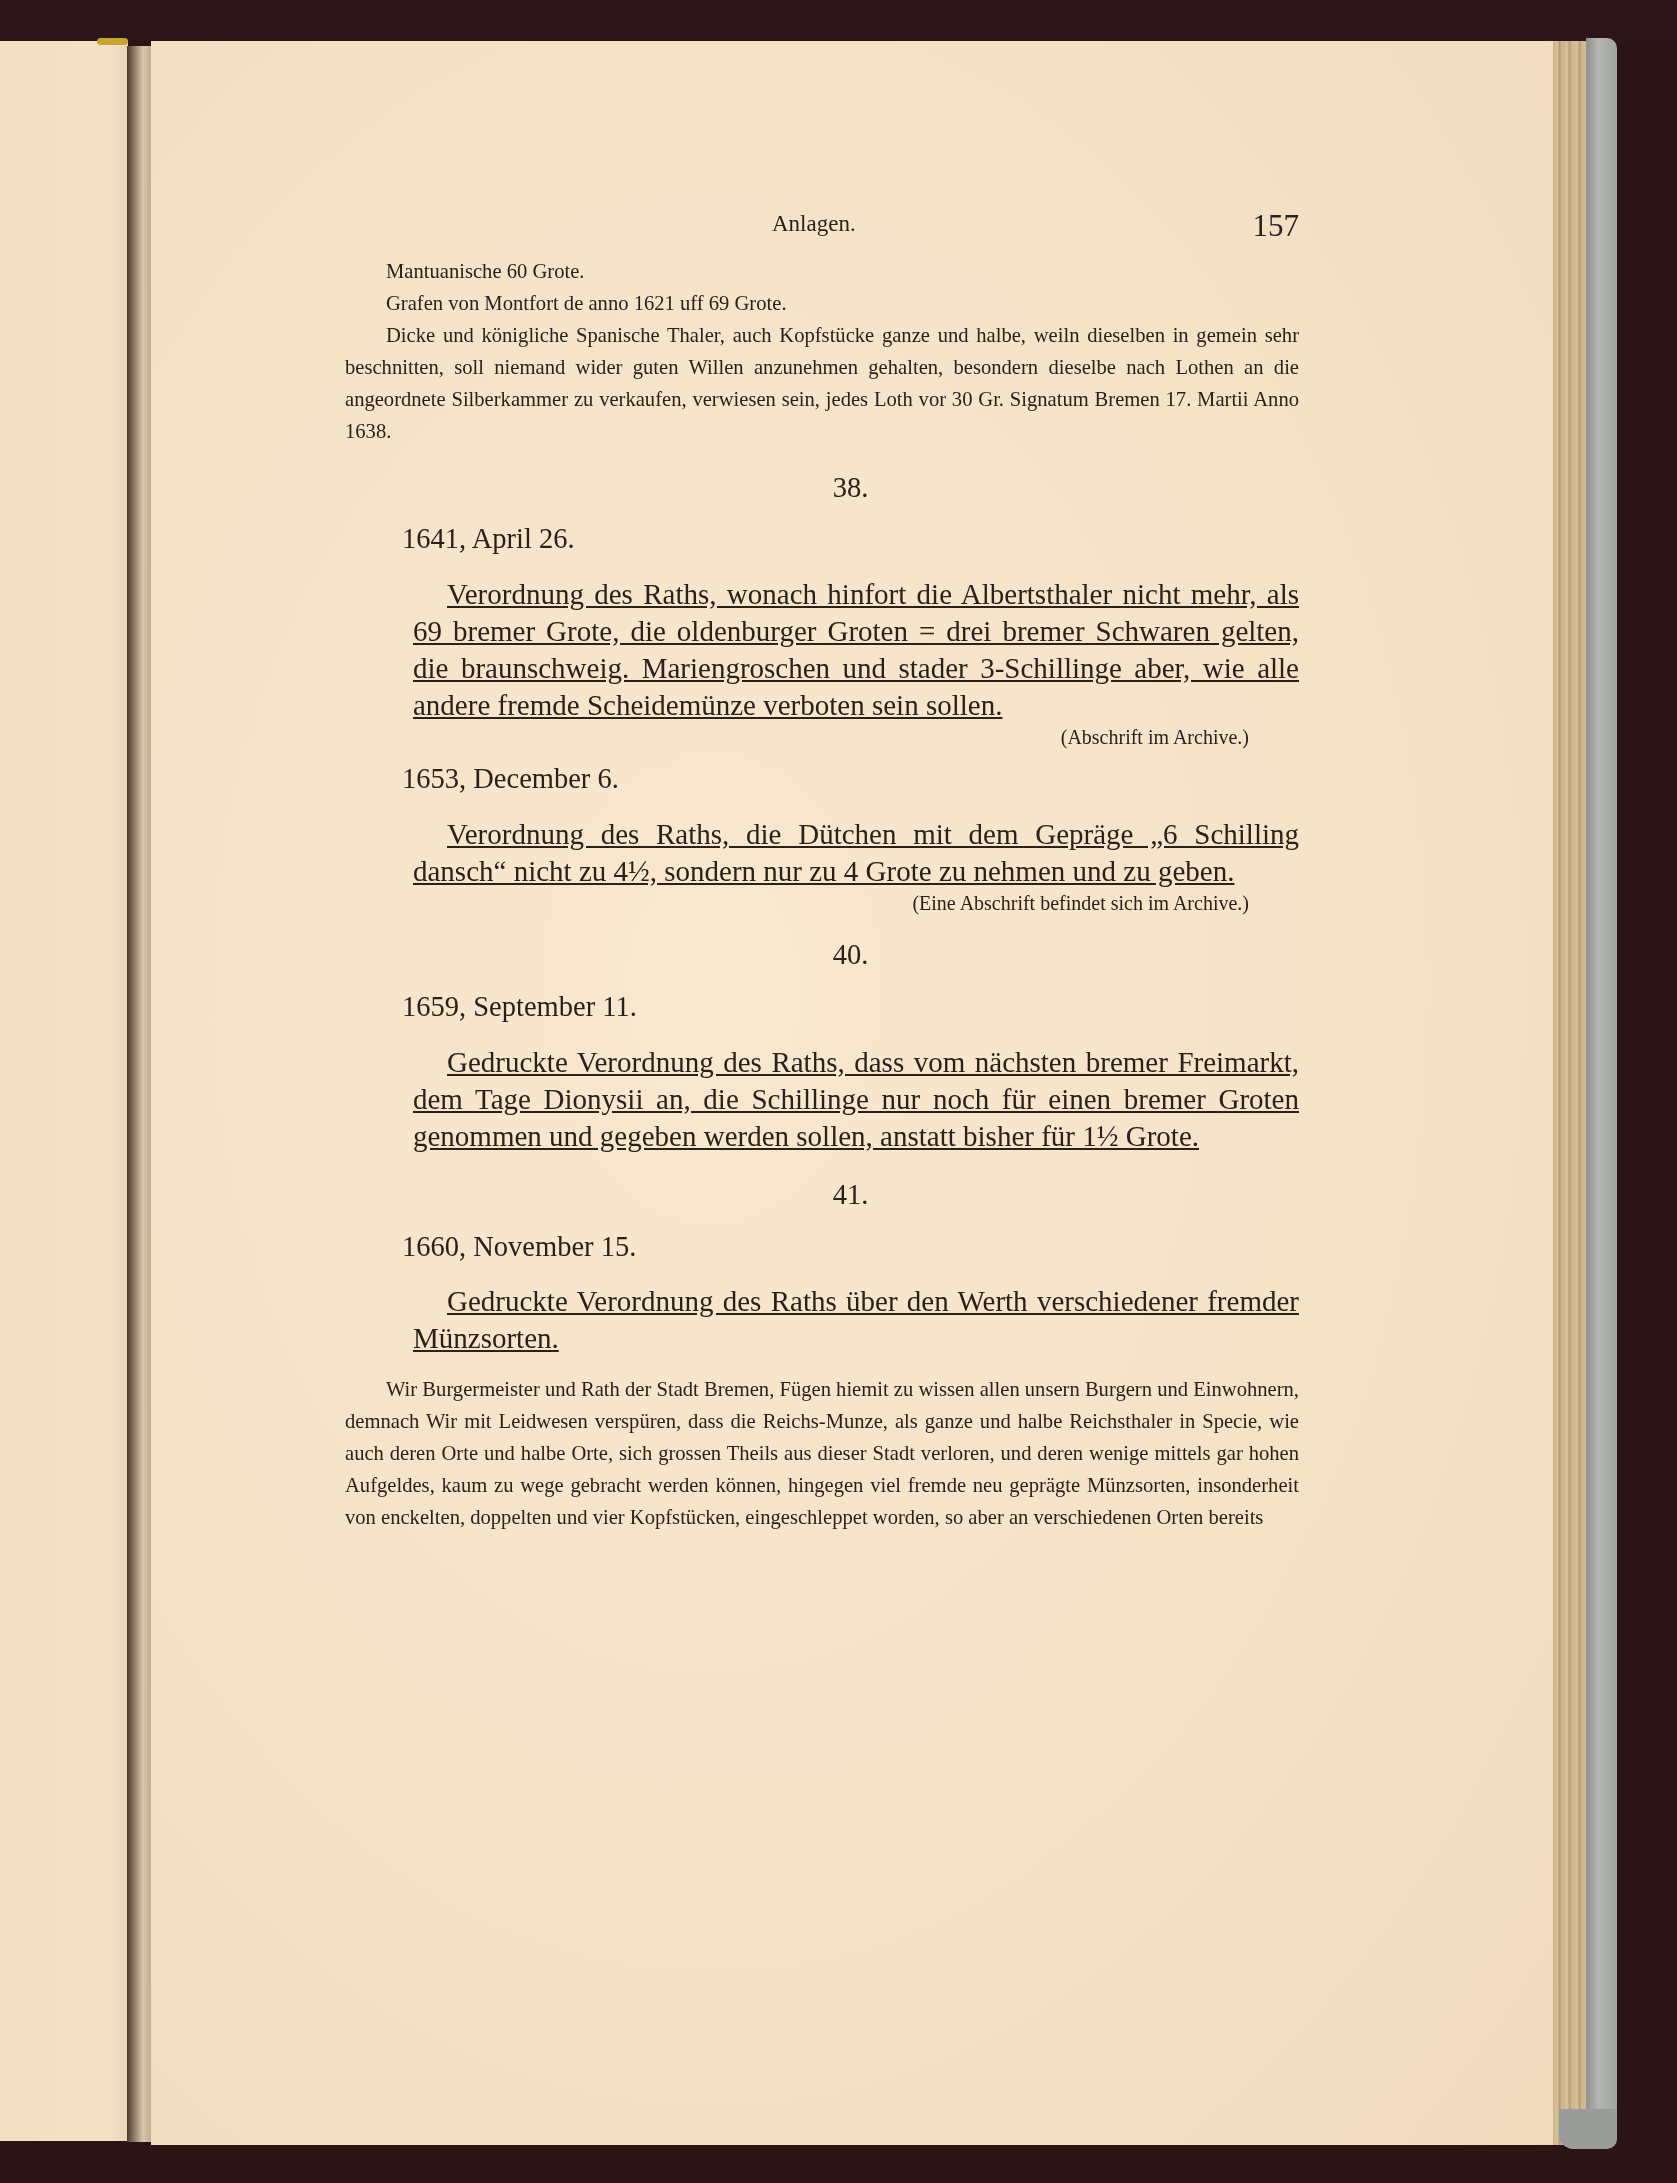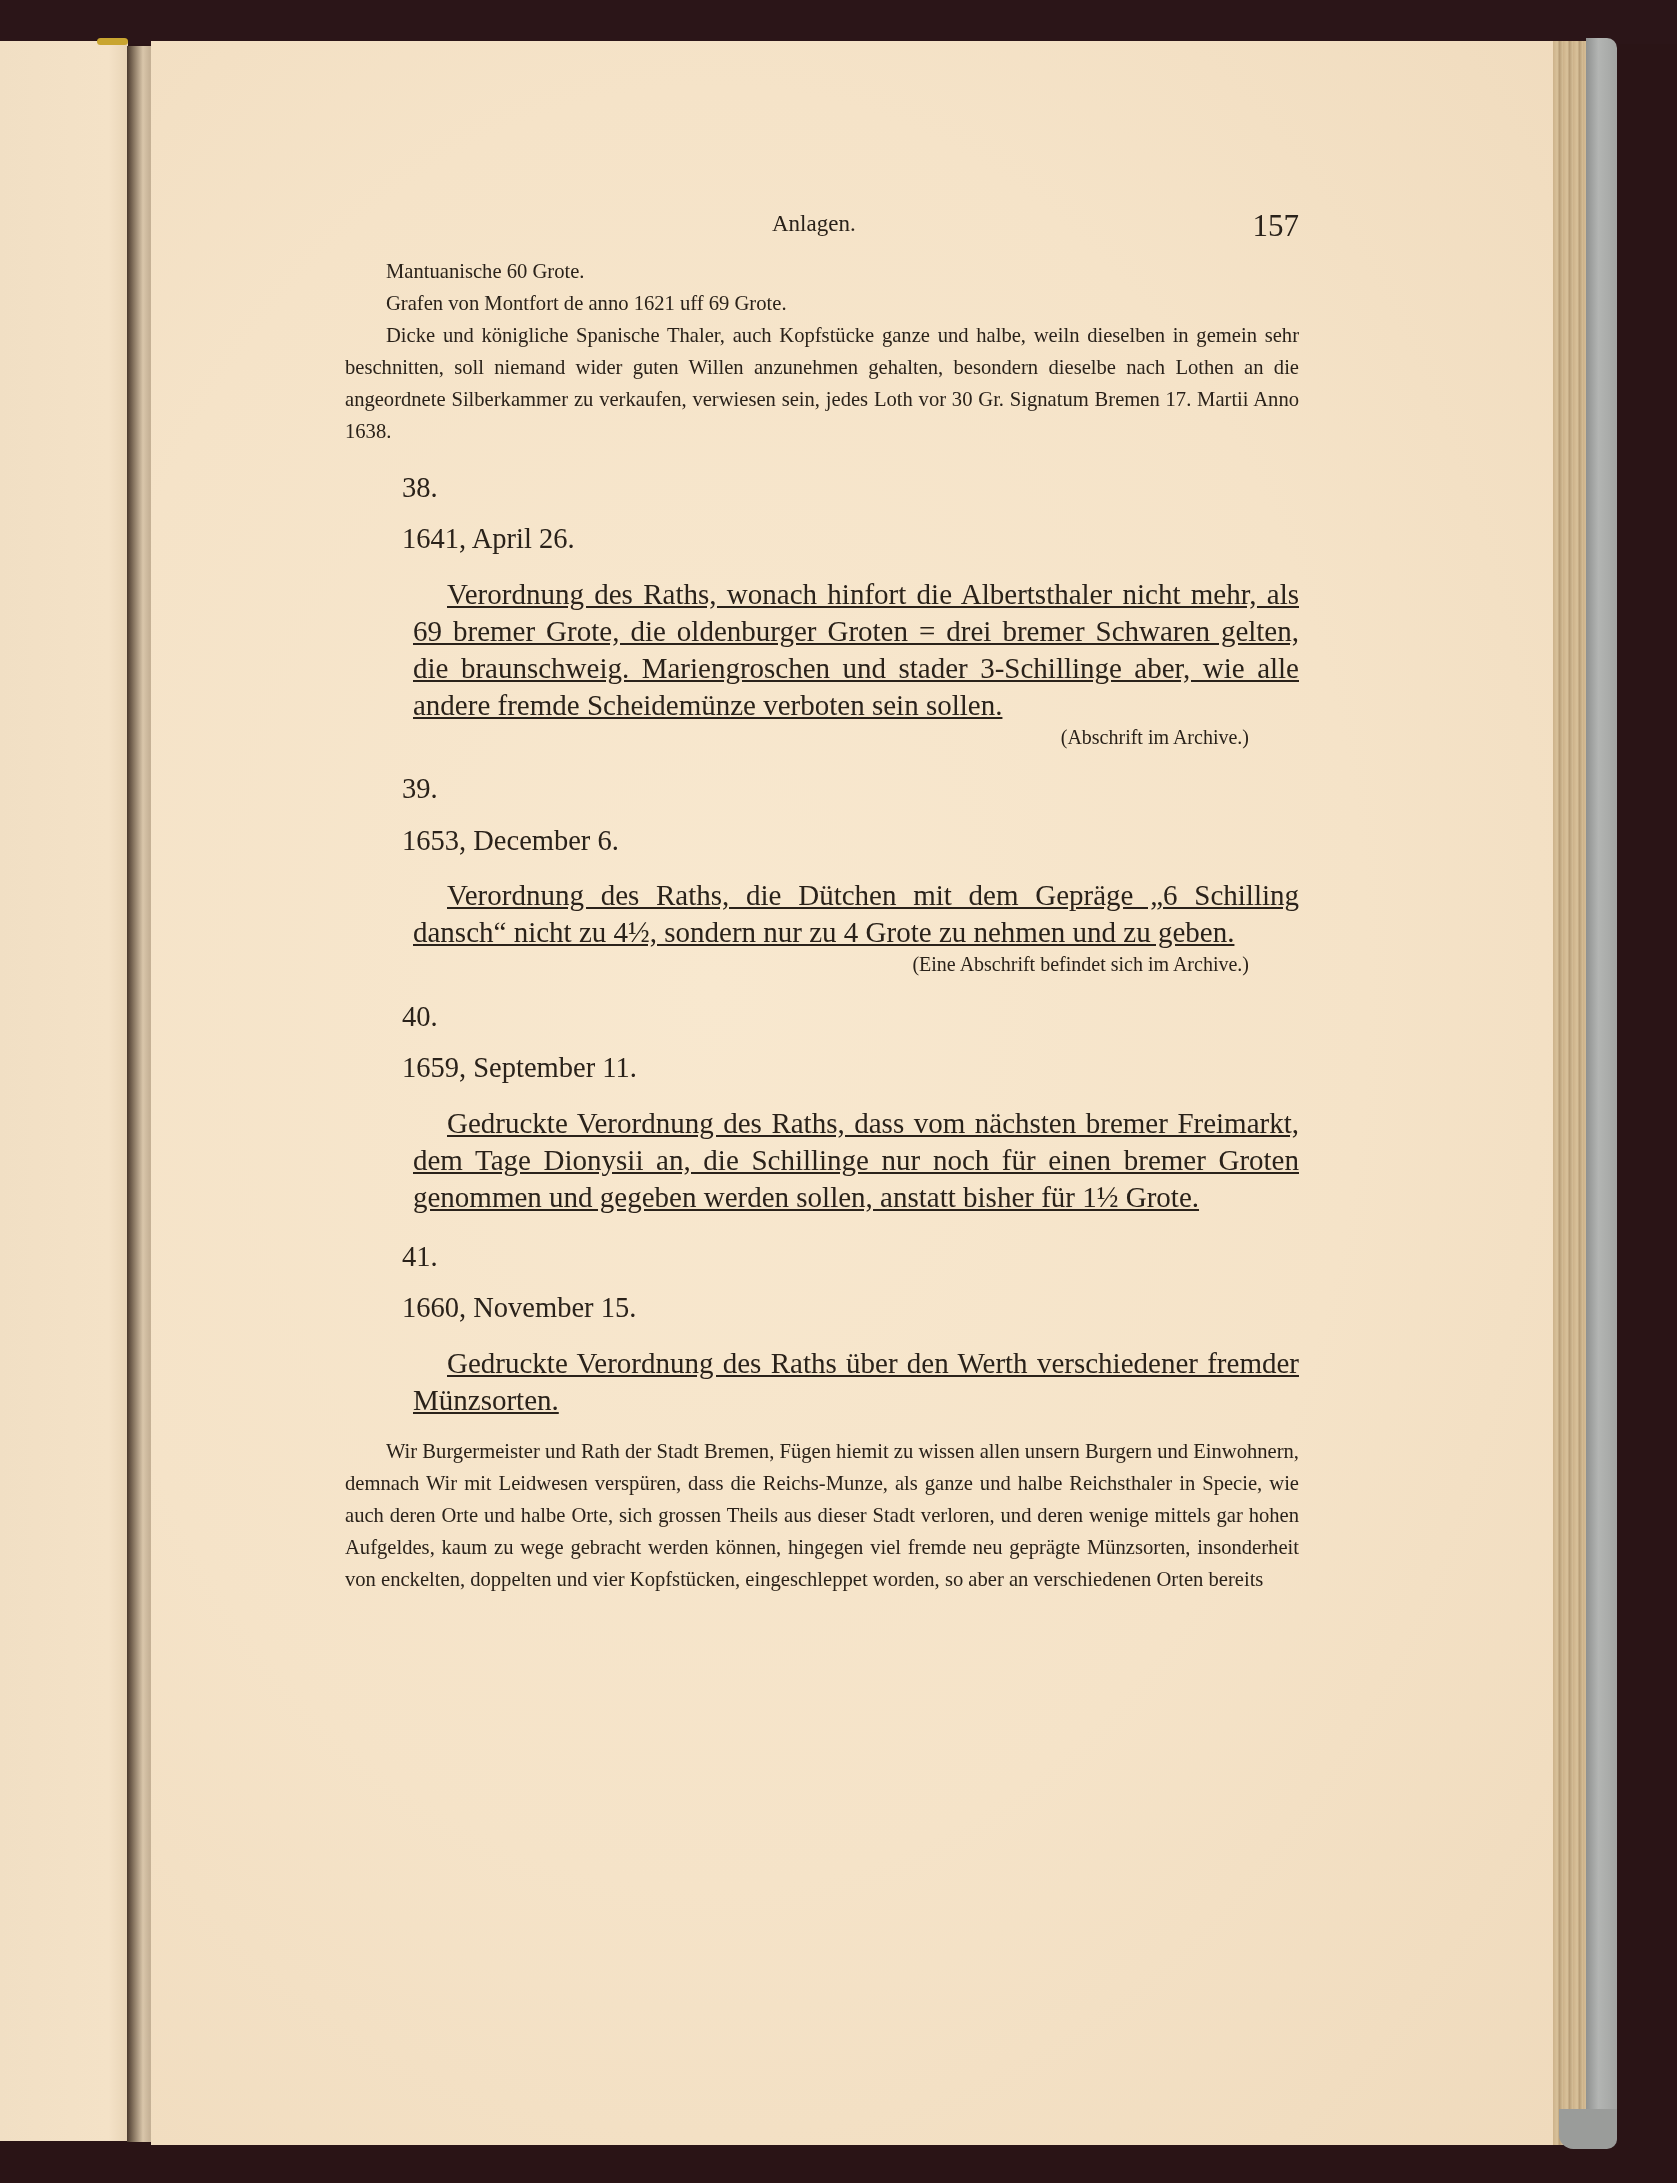"38." .entry-num { text-align: left -> center }
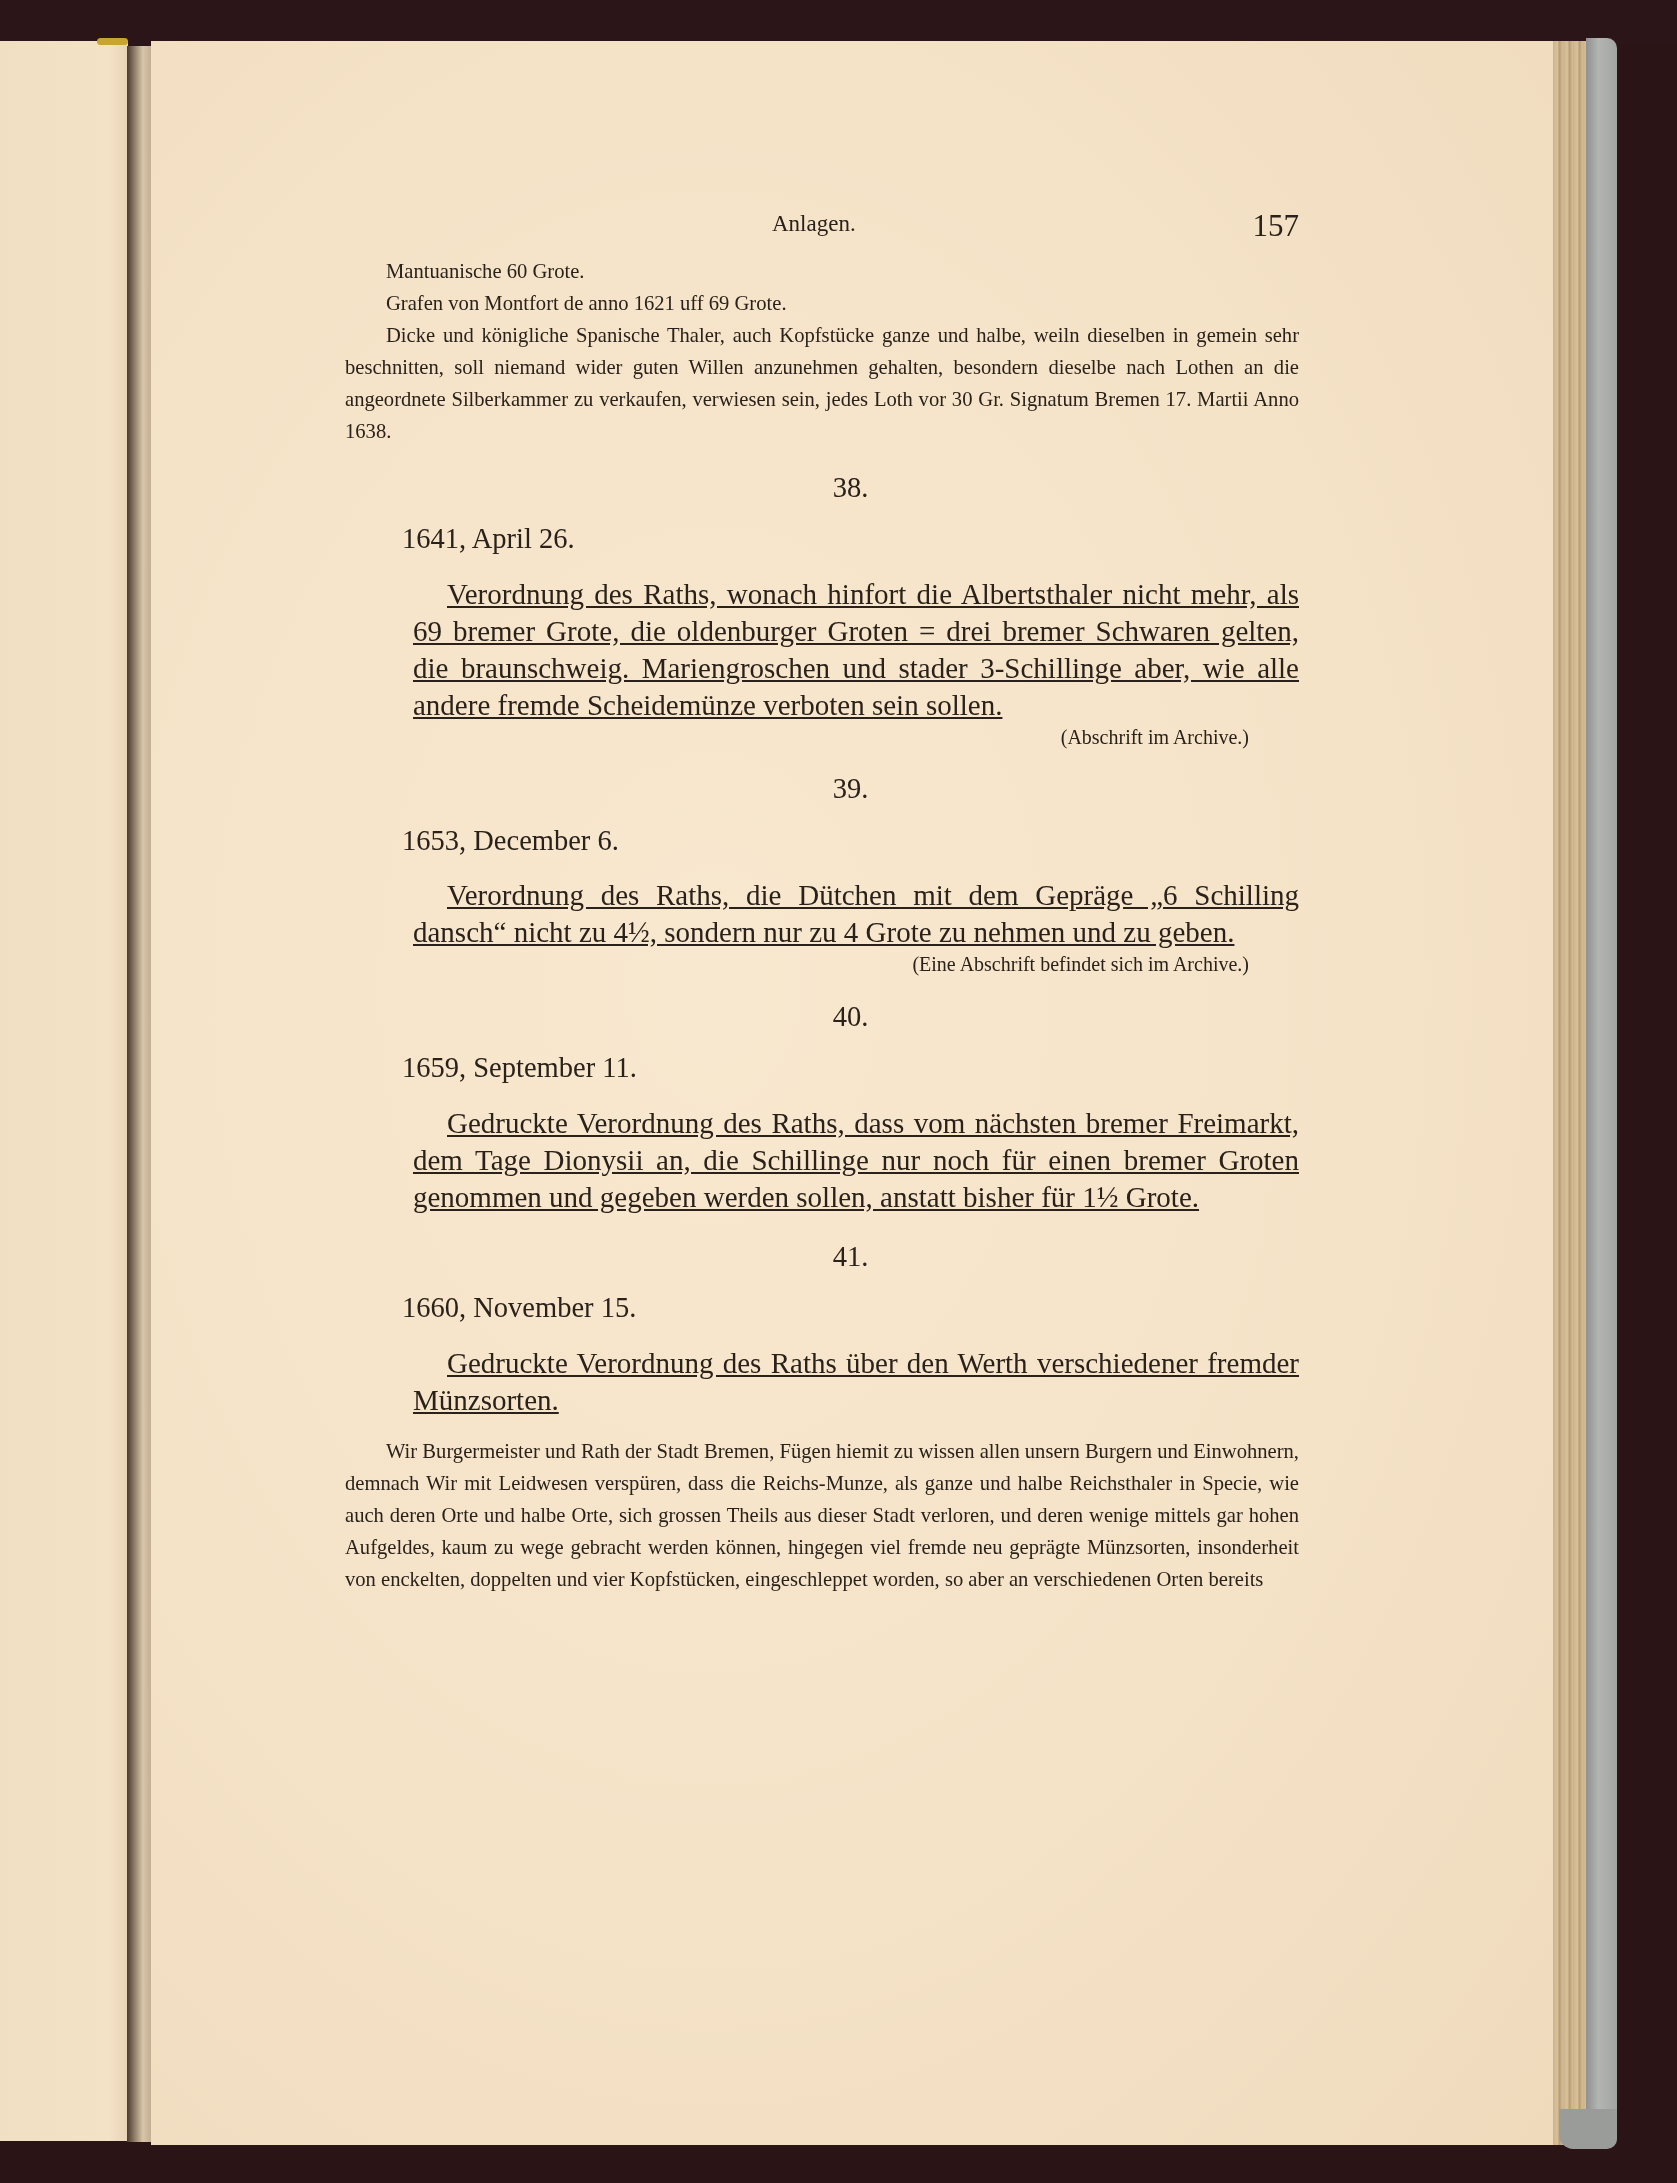"39." div.entry-num { html: <div>39.</div> -> none }
